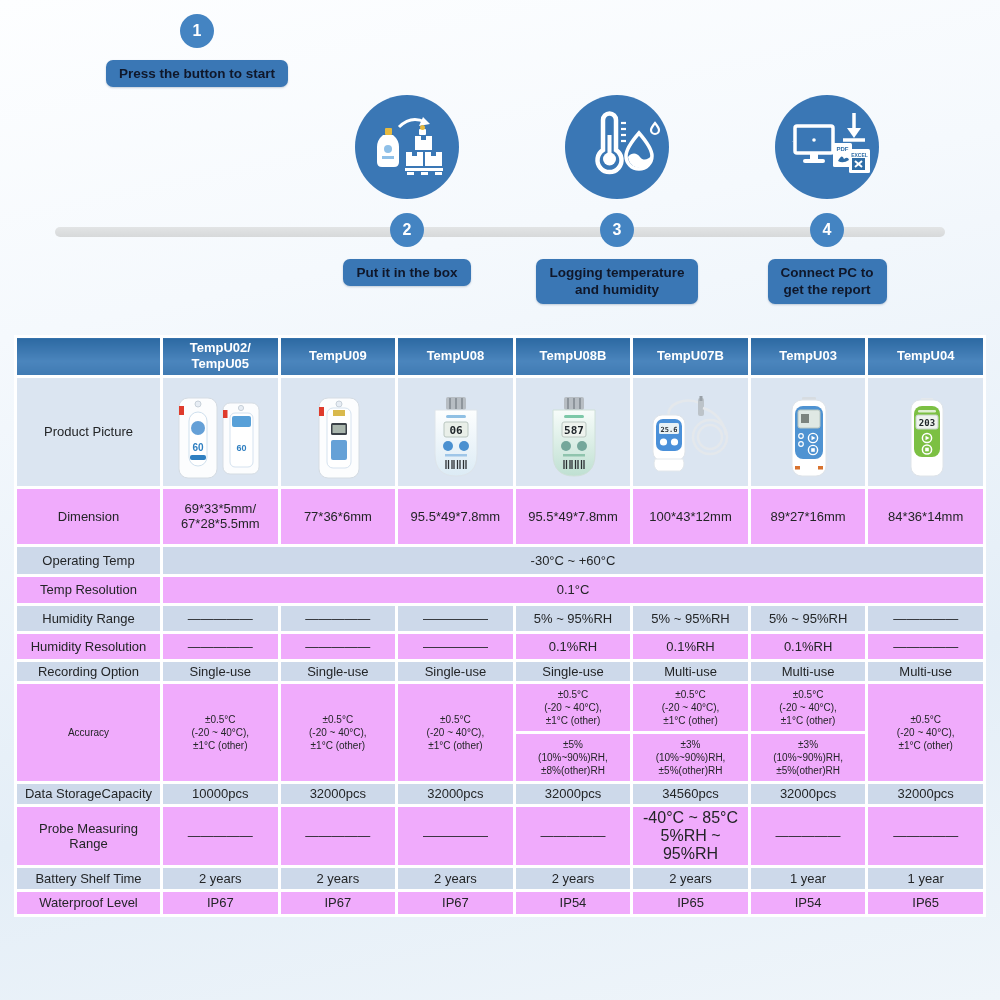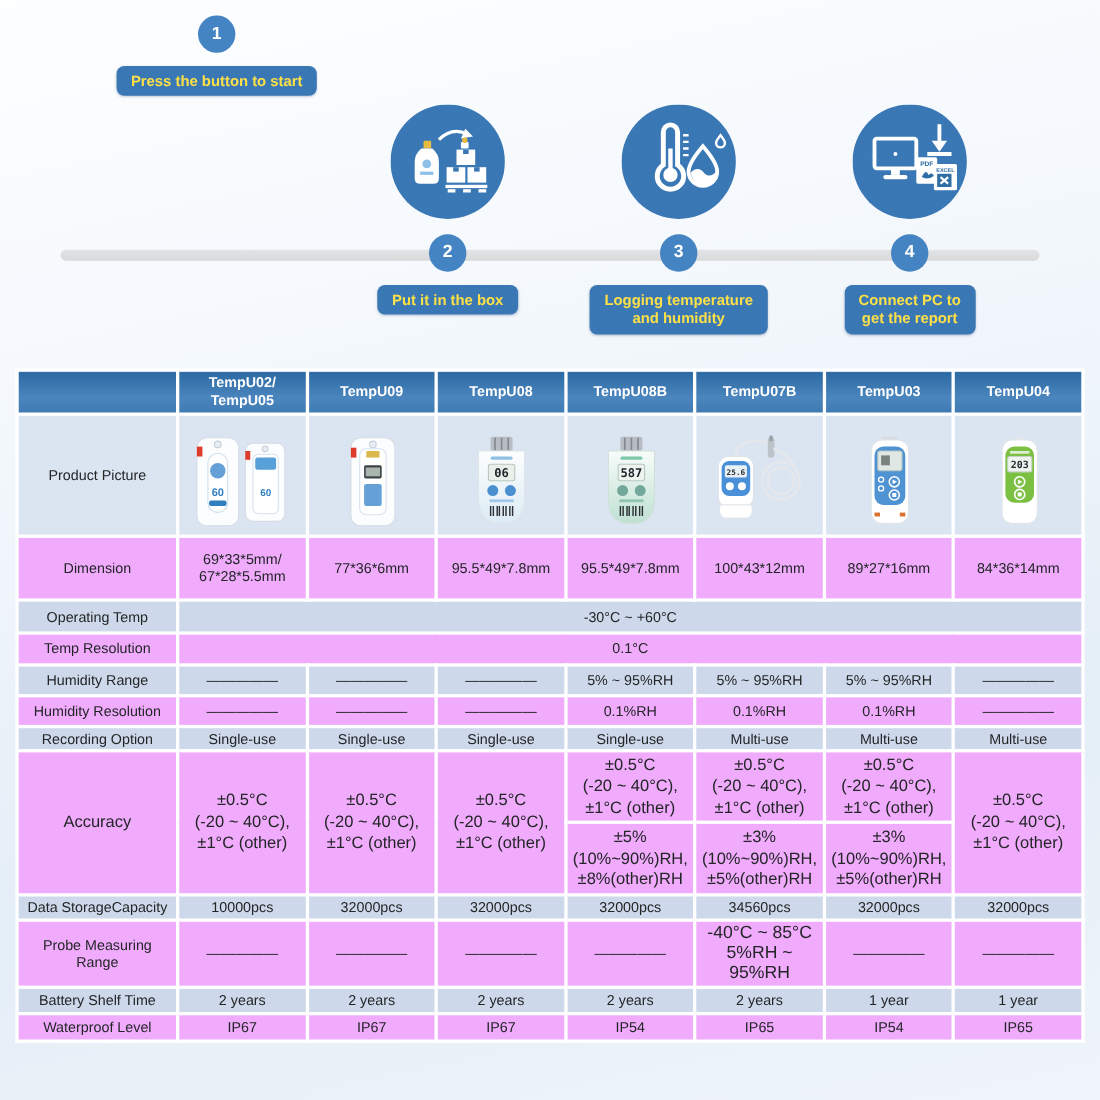"Press the button to start" .step-pill { color: #fde047 -> #0f172a }
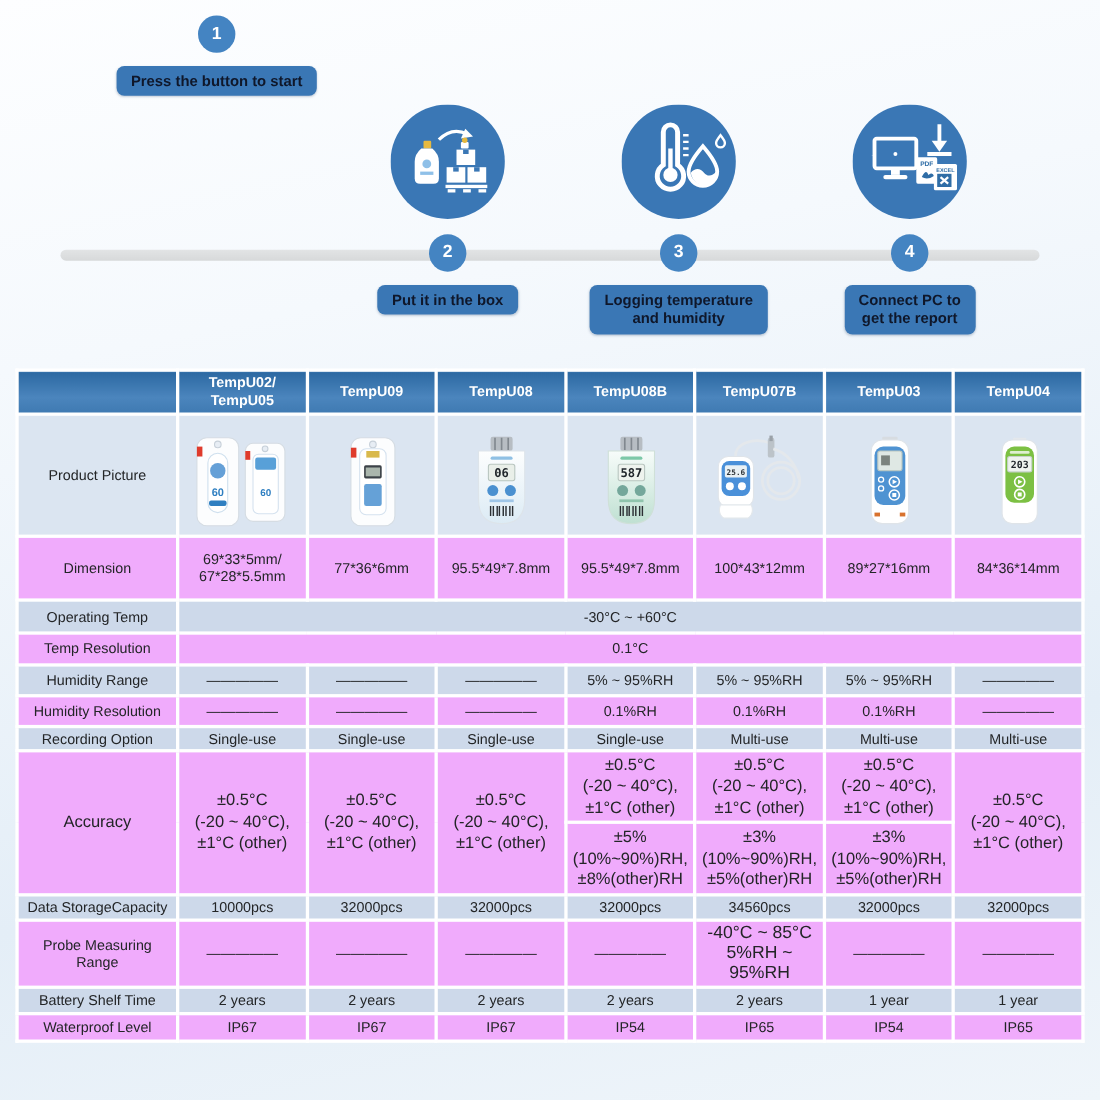"±0.5°C" tr.r-acc > * { font-size: 15px -> 10px }
